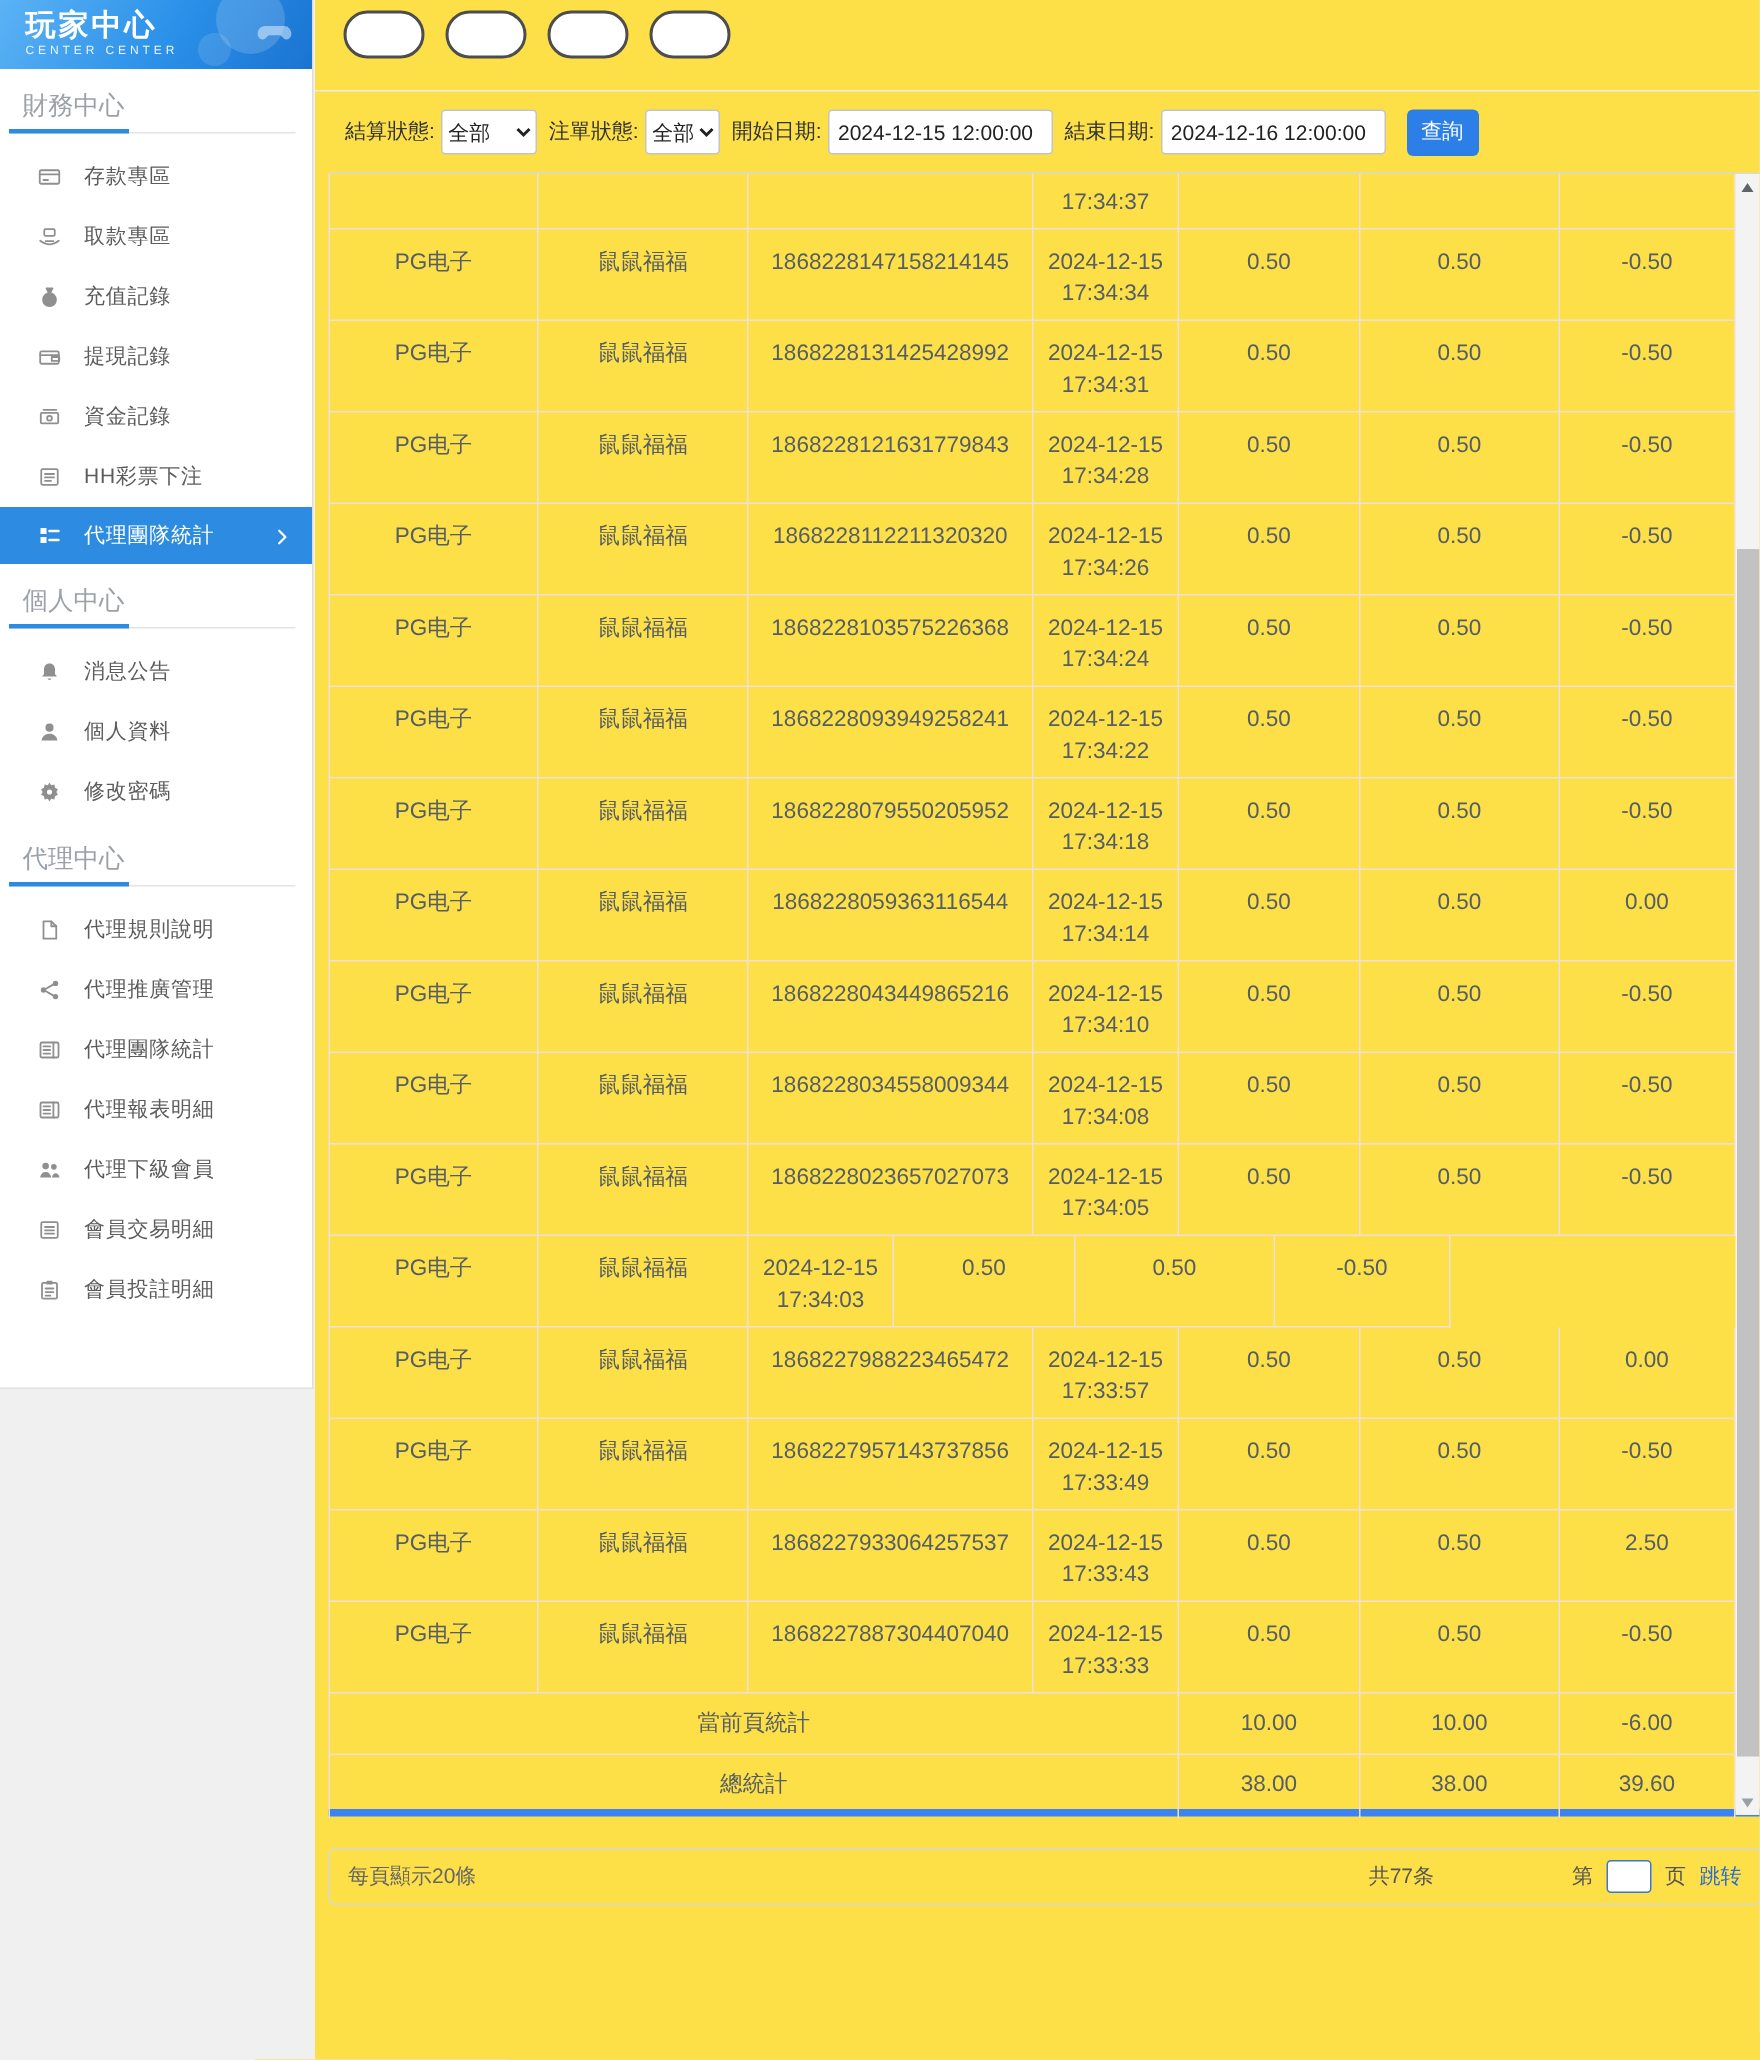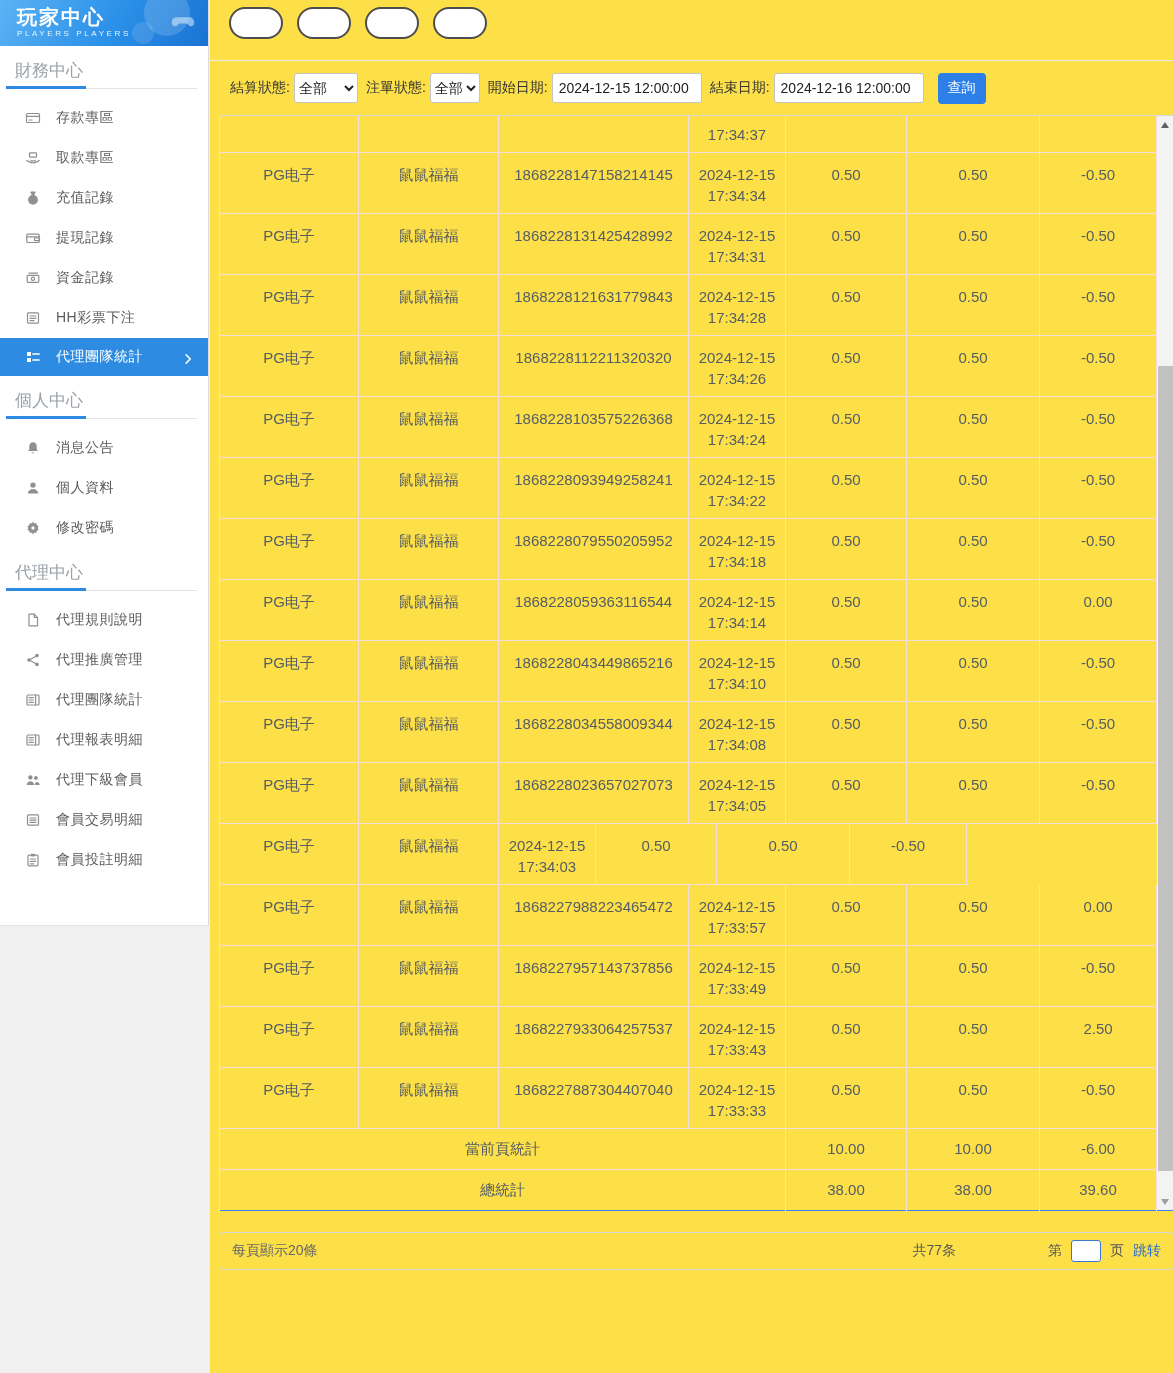"PLAYERS PLAYERS" div.logo-sub { text: PLAYERS PLAYERS -> CENTER CENTER }
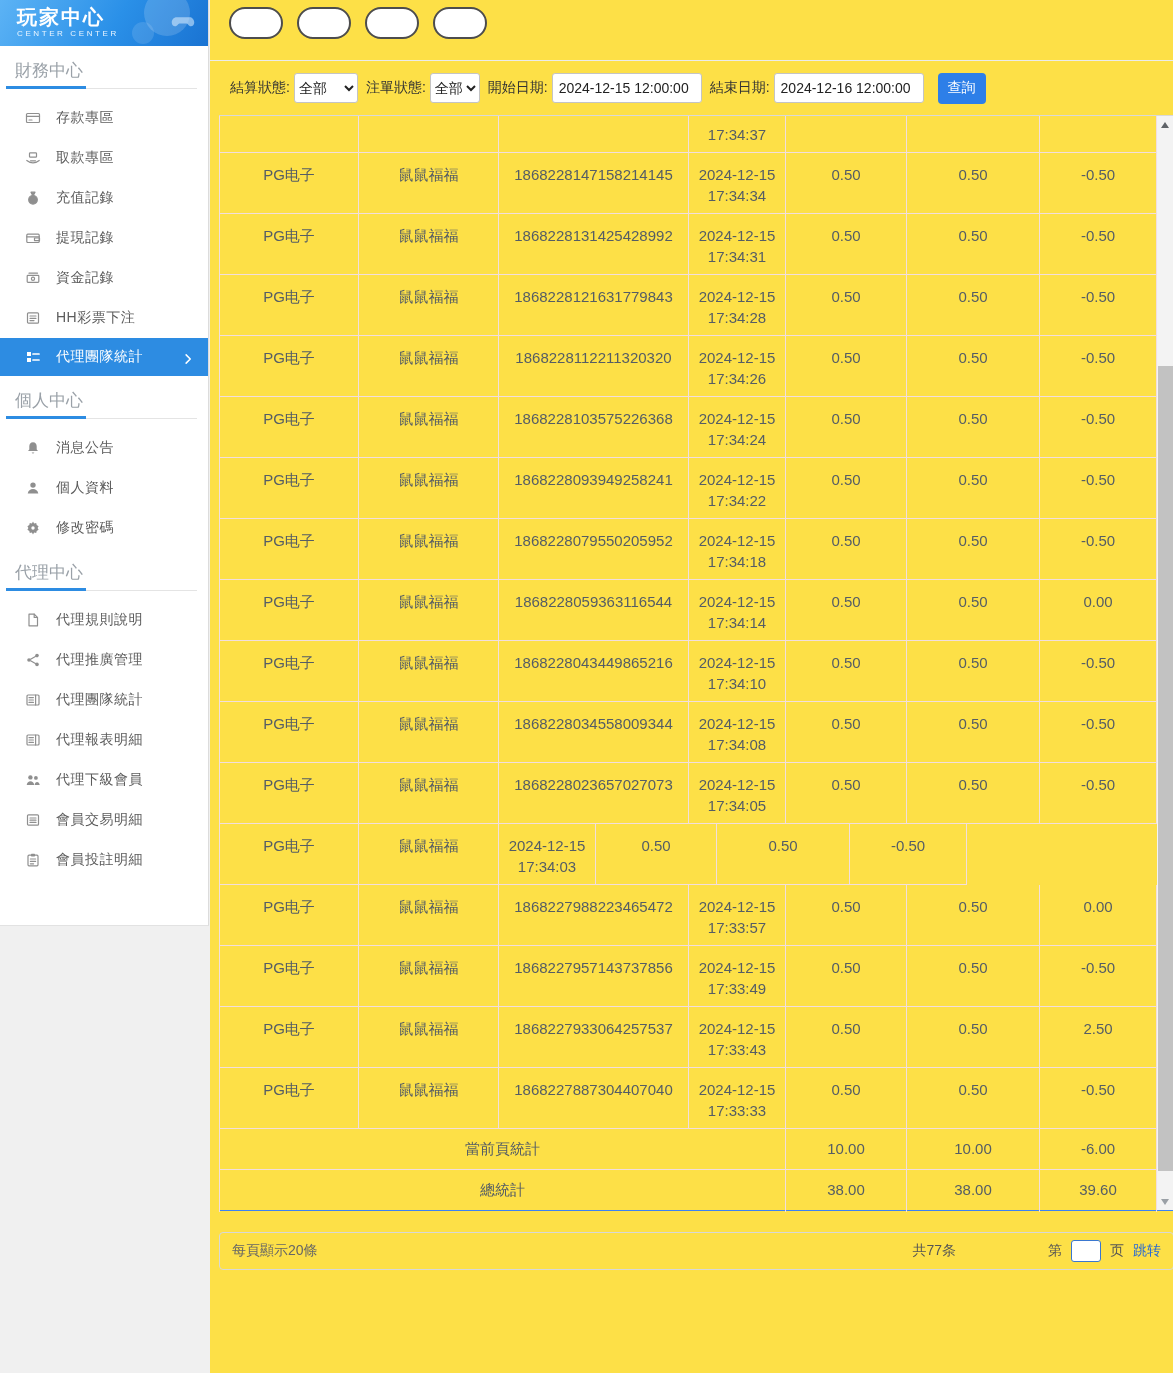"17:34:37" .table-wrap { border-bottom: 1px solid #3b82f6 -> 5px solid #3b82f6 }
